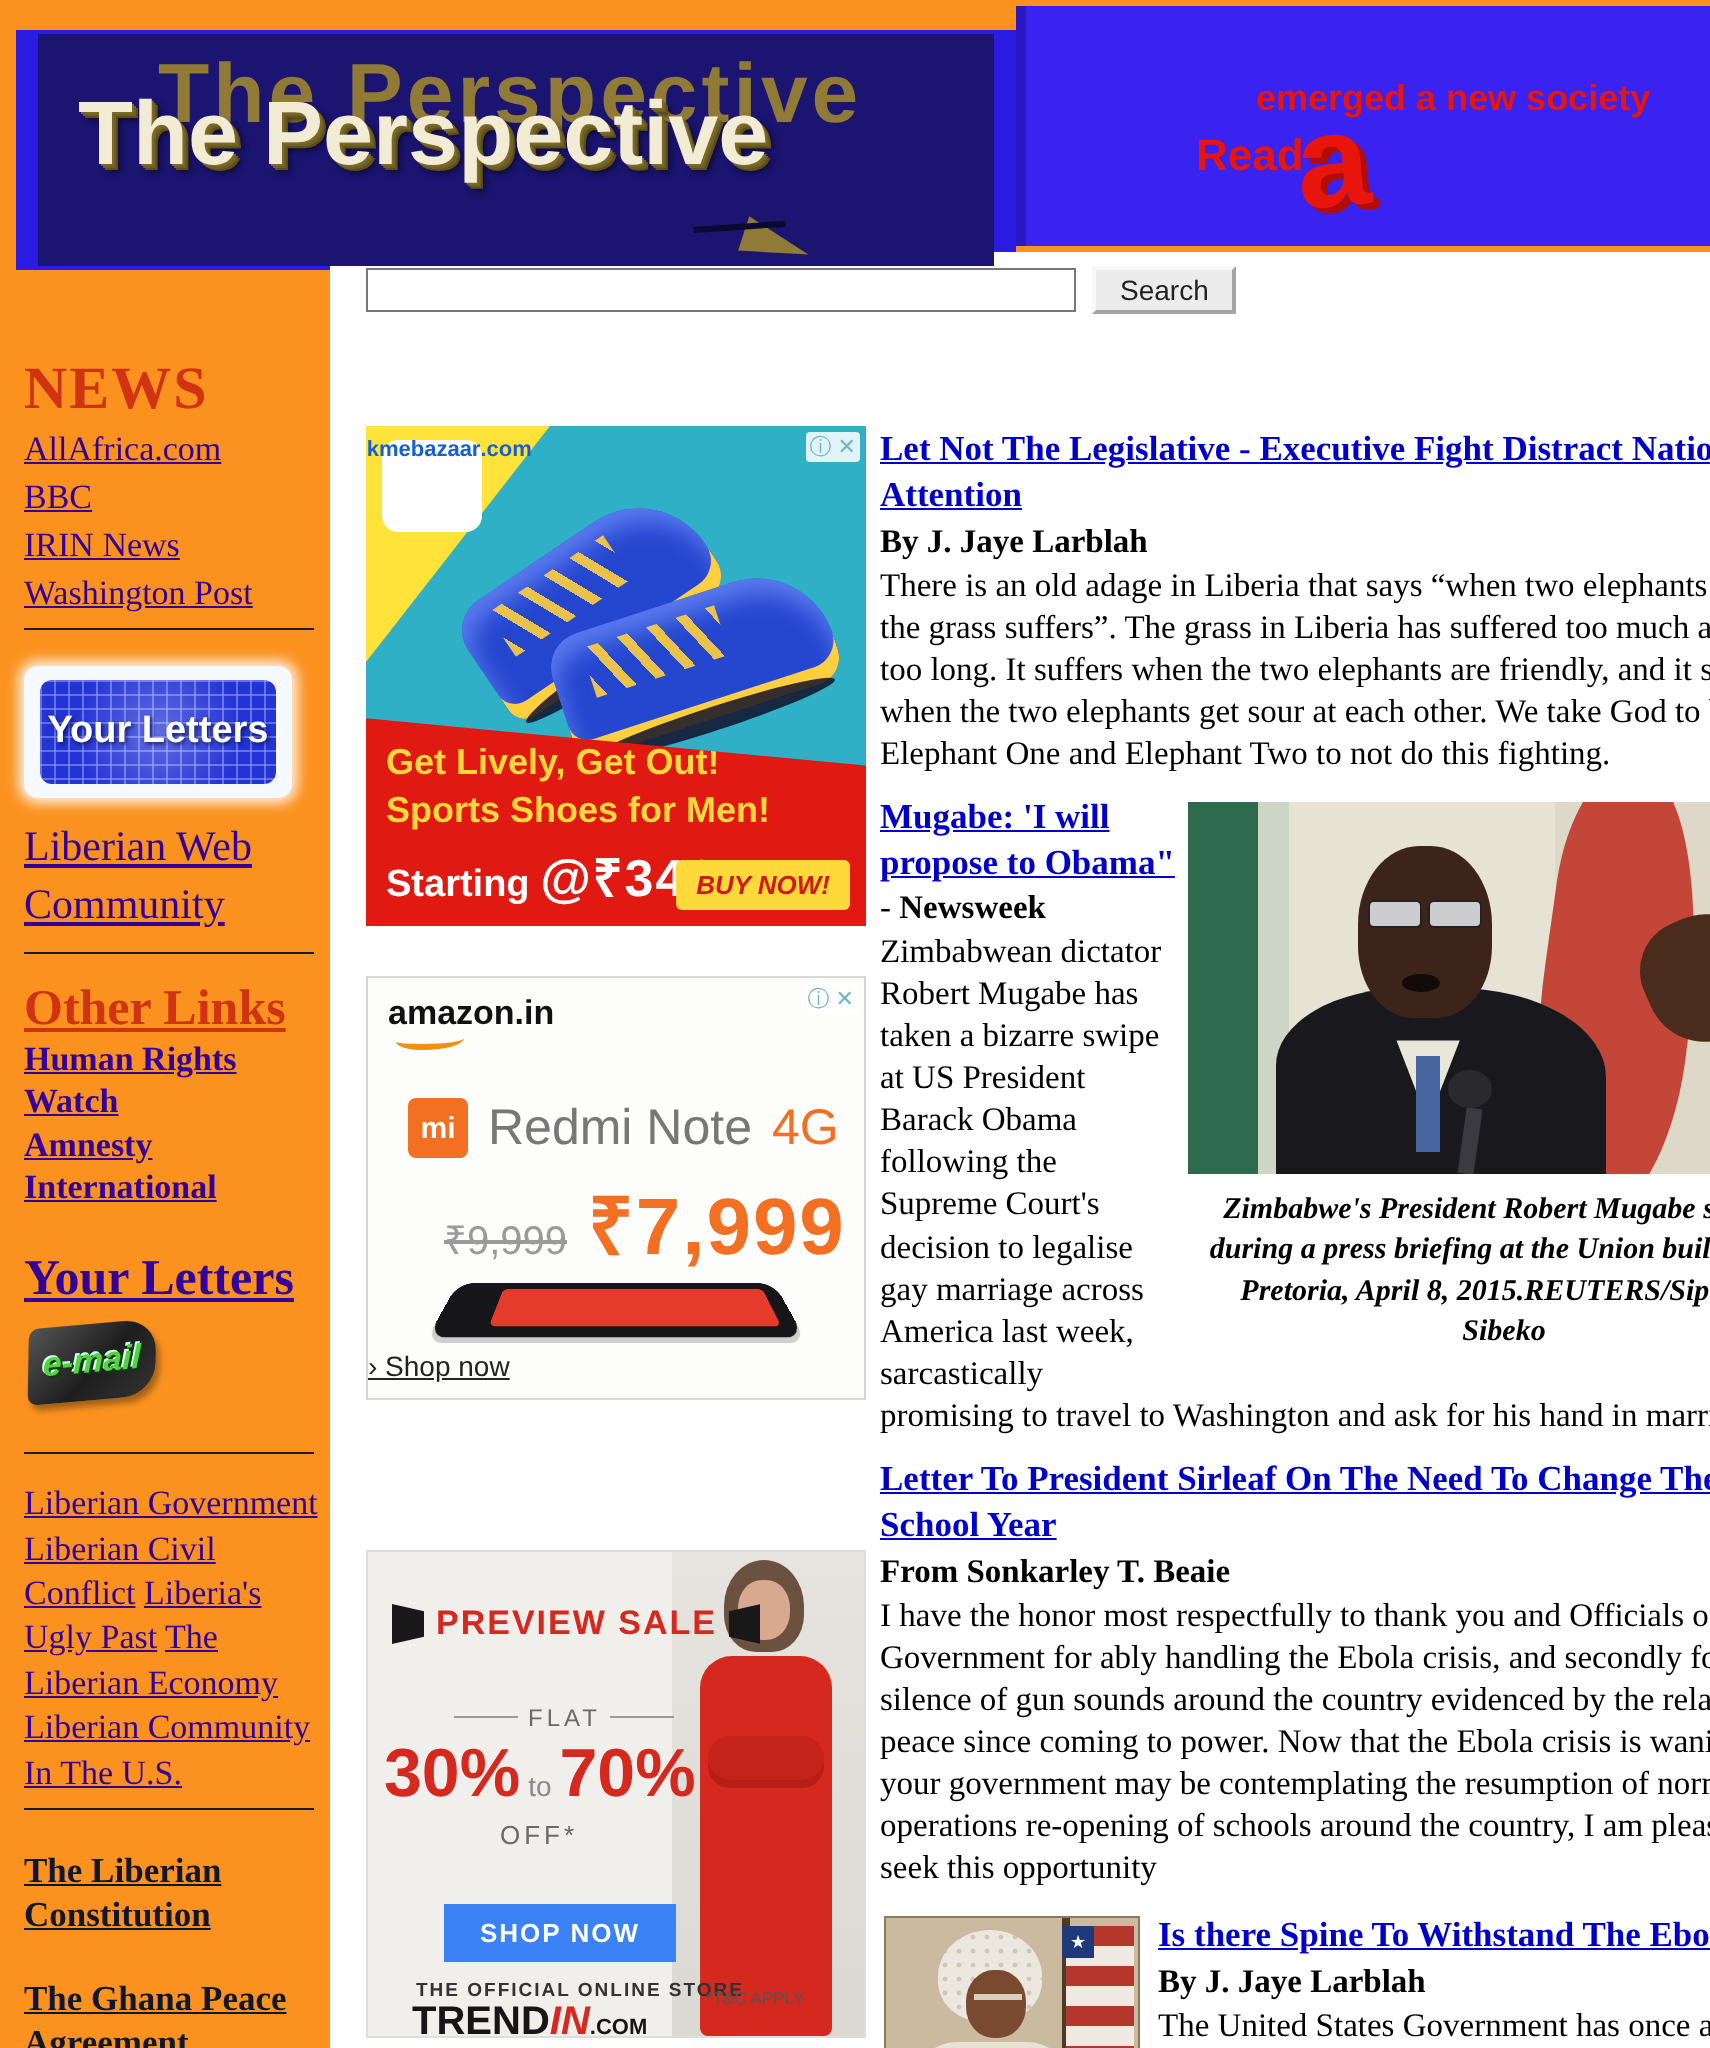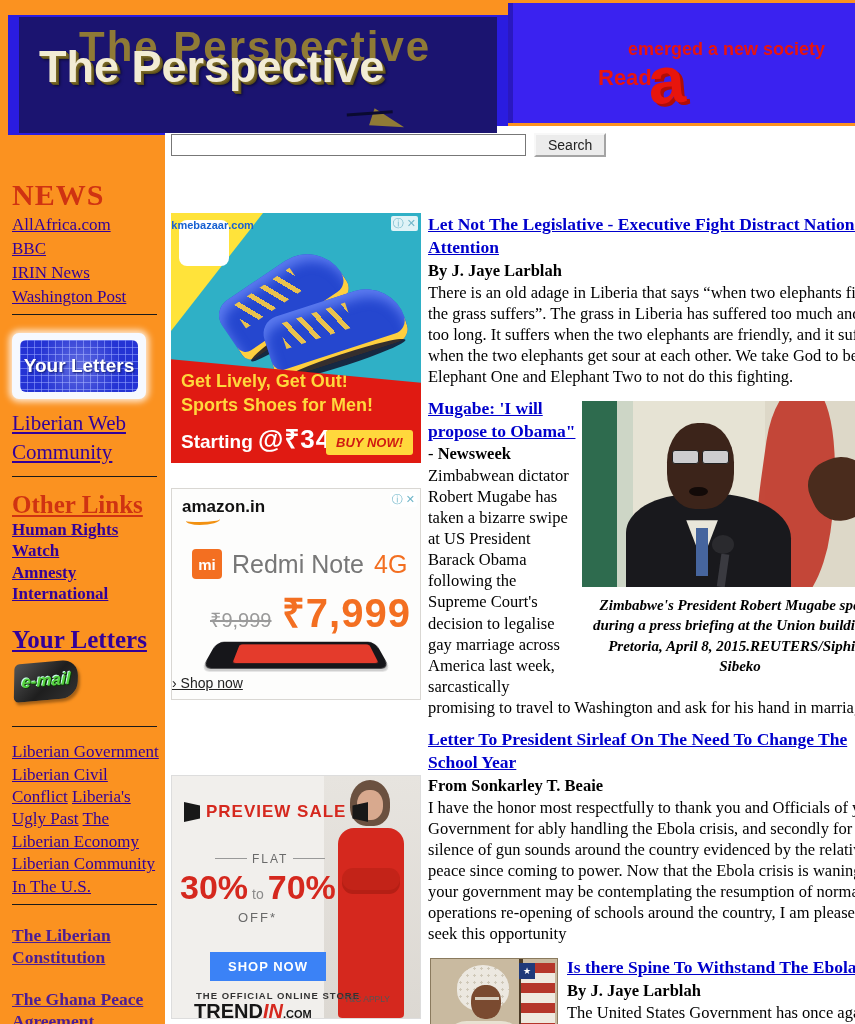"Search" .content { padding: 7px 0 0 4px -> 7px 0 0 16px }
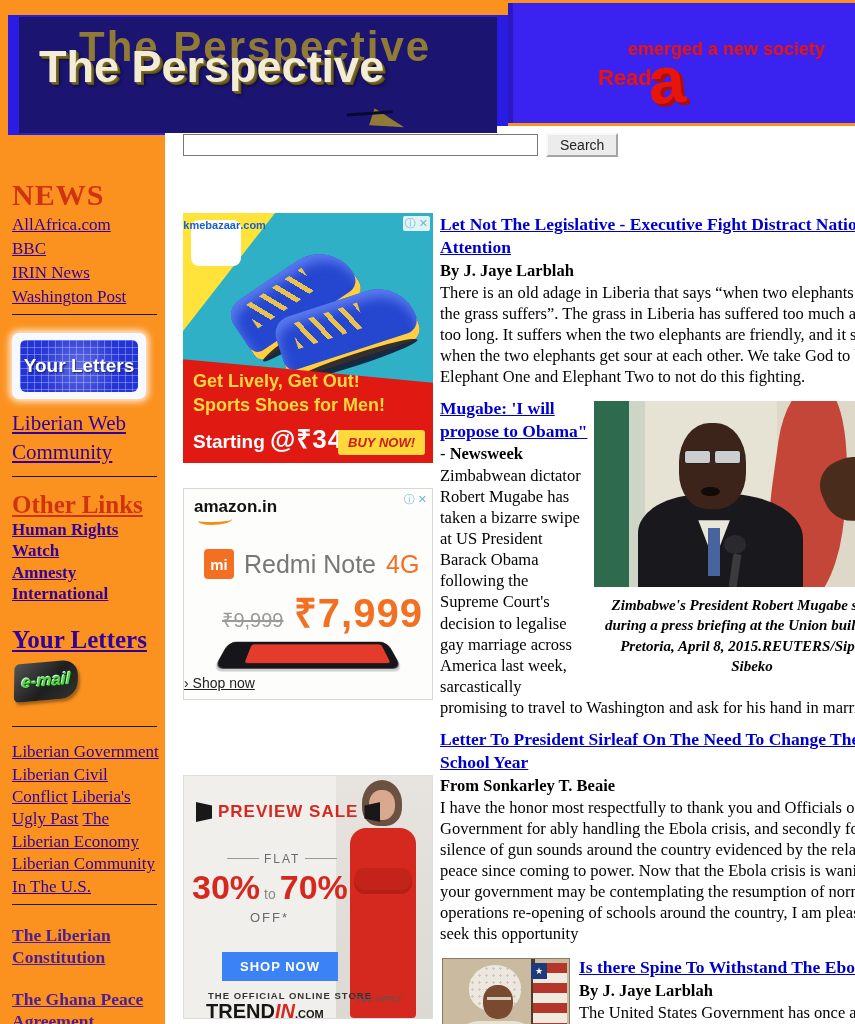"The Liberian Constitution" .doc-link { color: #4c1d95 -> #0f172a }
